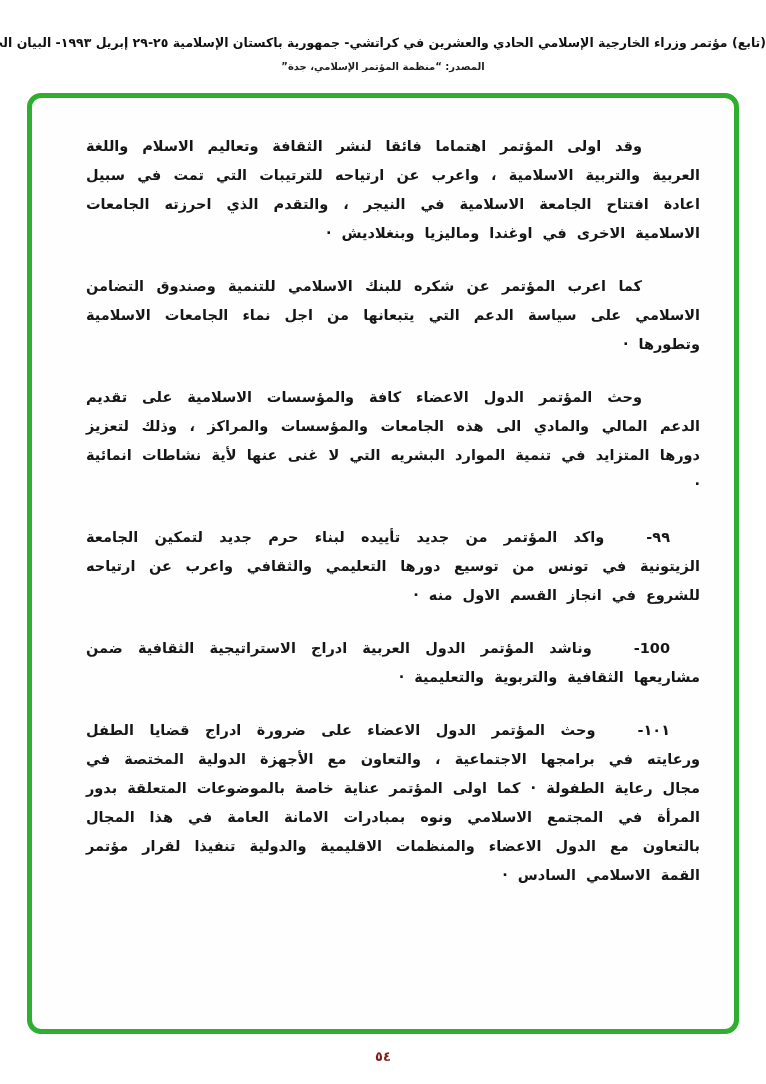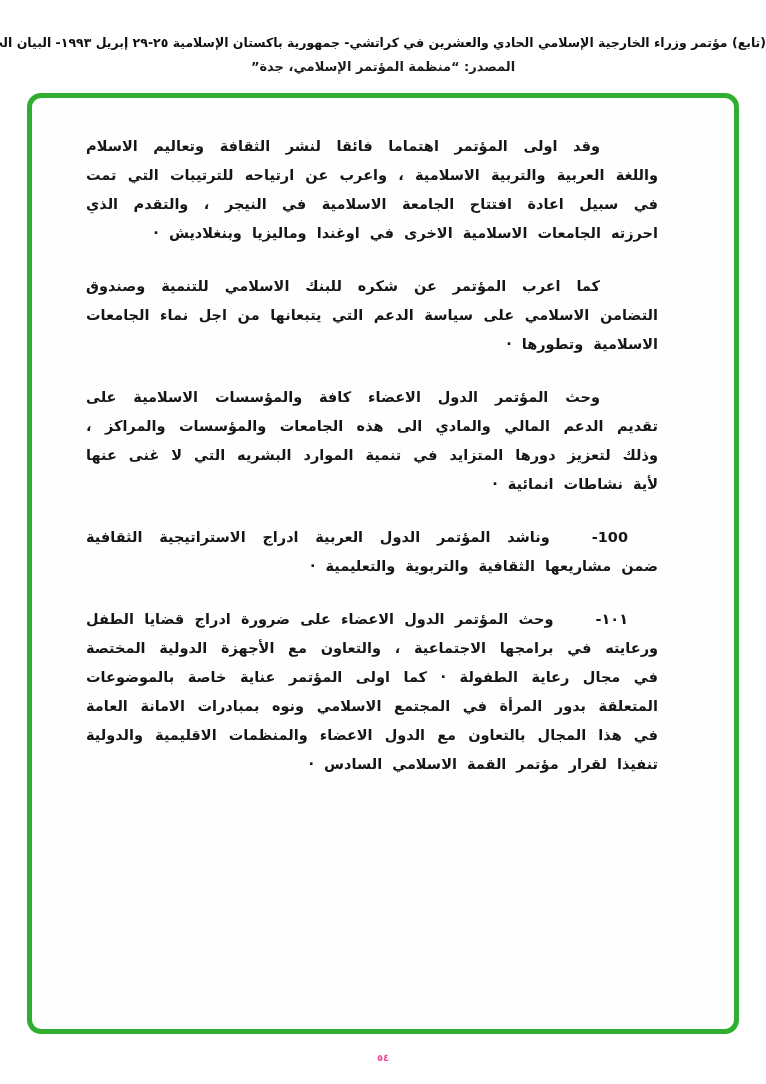"المصدر: “منظمة المؤتمر الإسلامي، جدة”" .header-source { font-size: 13px -> 10px }
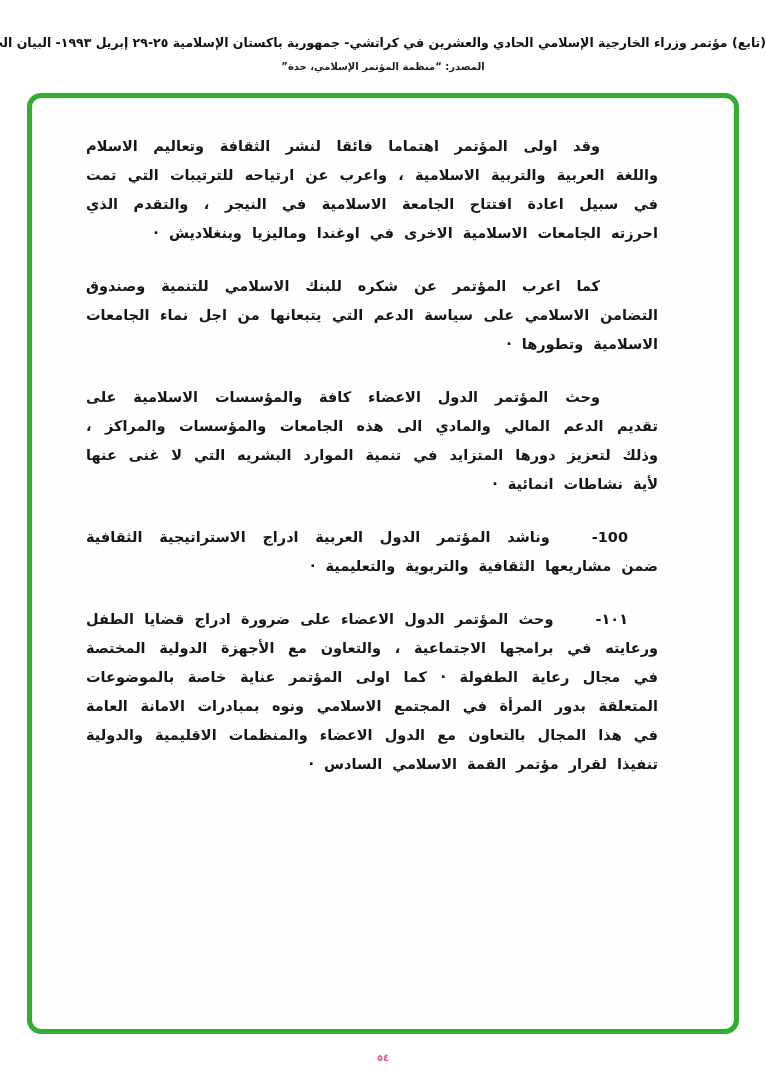"وقد اولى المؤتمر اهتماما فائقا" .scan-box { padding: 34px 76px 0 54px -> 34px 34px 0 54px }
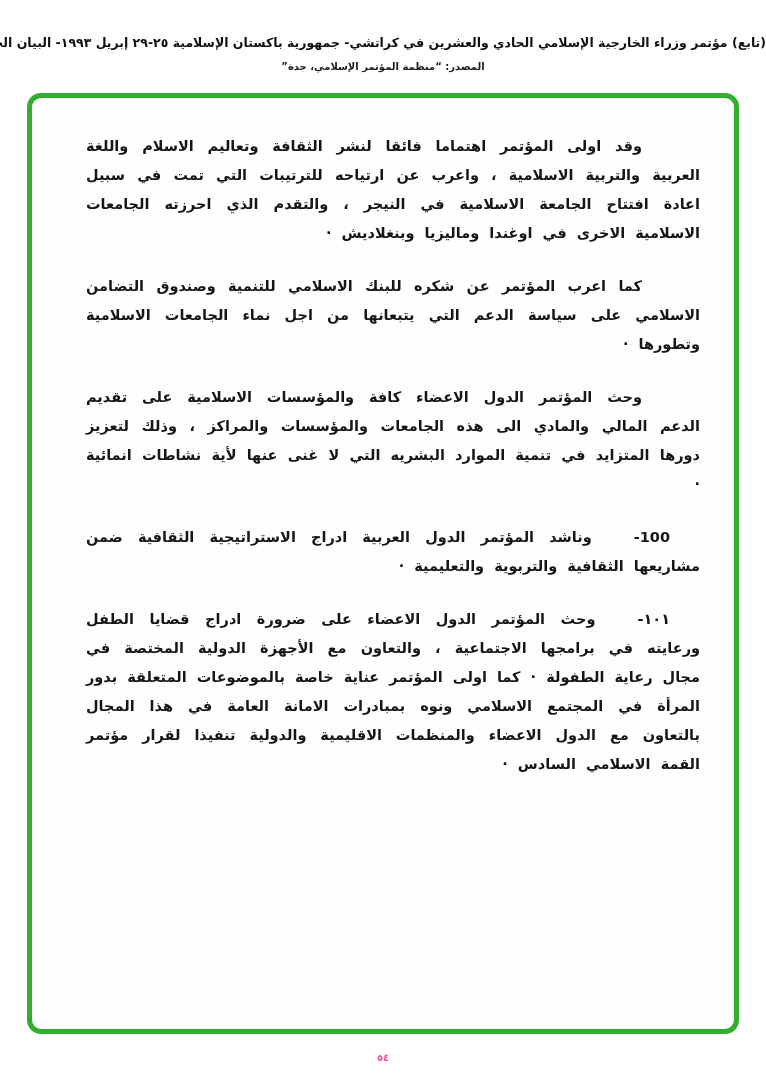"٩٩-واكد المؤتمر من جديد تأييده" p.para { html: none -> <p><span>٩٩-</span><span>واكد المؤتمر من جديد تأييده لبناء حرم جديد لتمكين الجامعة الزيتونية في تونس من توسيع دورها التعليمي والثقافي واعرب عن ارتياحه للشروع في انجاز القسم الاول منه ·</span></p> }
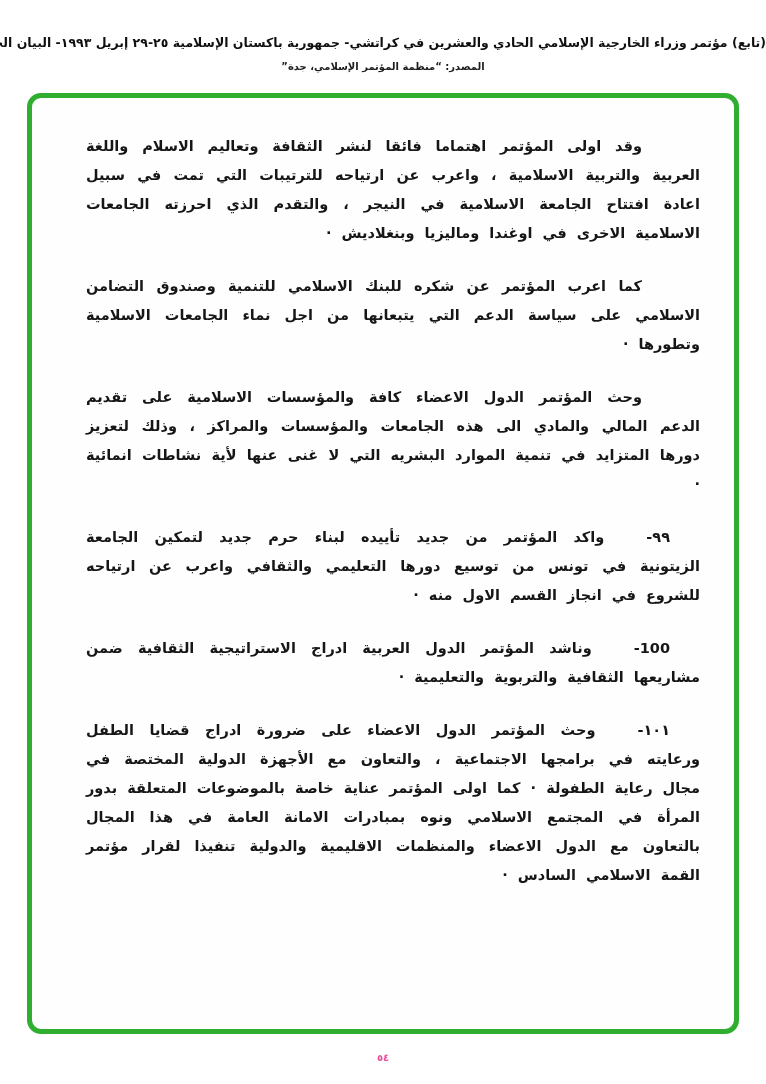"٥٤" .page-number { color: #ec4899 -> #7f1d1d; font-size: 10px -> 13px }
